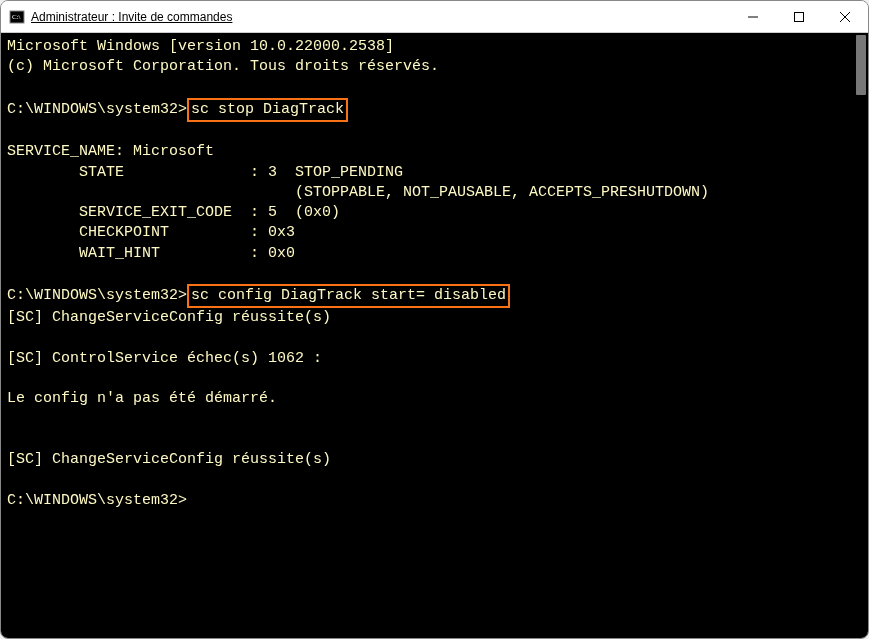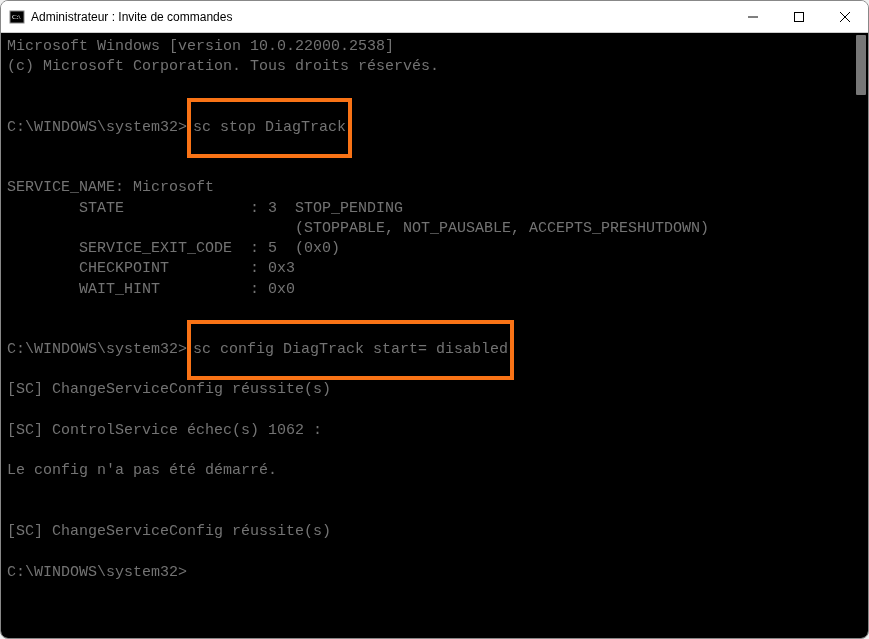"Administrateur : Invite de commandes" .titlebar-title { text-decoration: none -> underline }
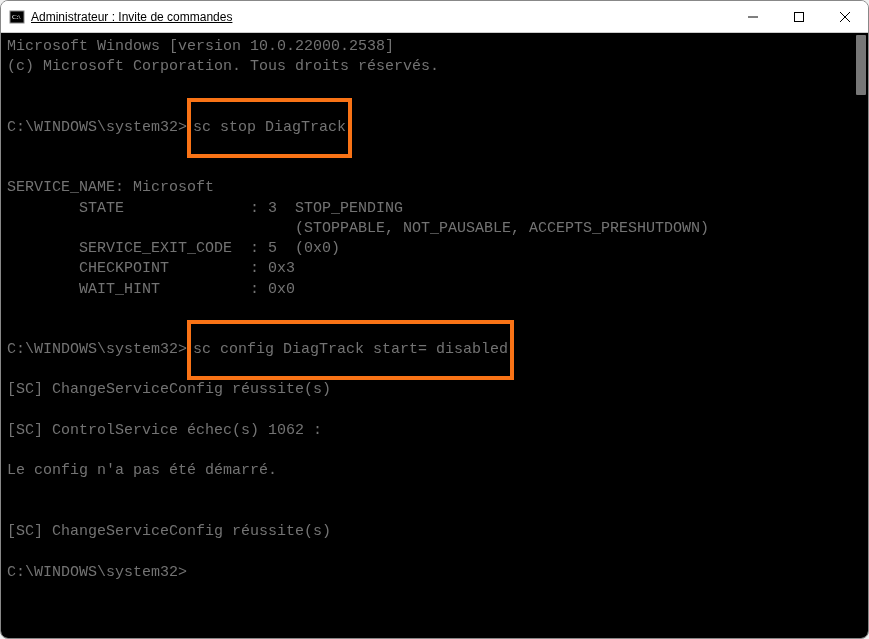"Microsoft Windows [version" .terminal { color: #737373 -> #fef9c3 }
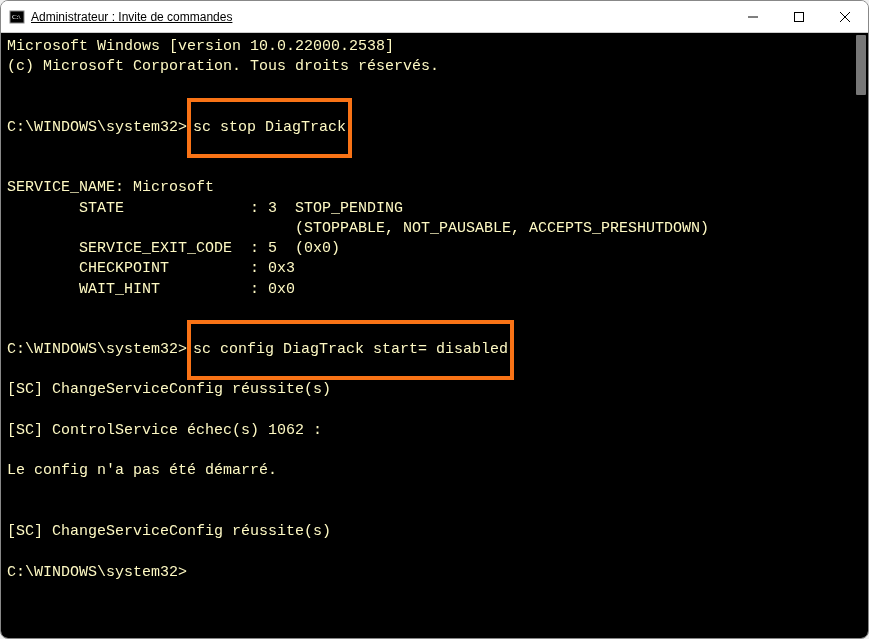"sc stop DiagTrack" .highlight { border: 4px solid #f97316 -> 2px solid #f97316; padding: 16px 2px -> 0 2px }
